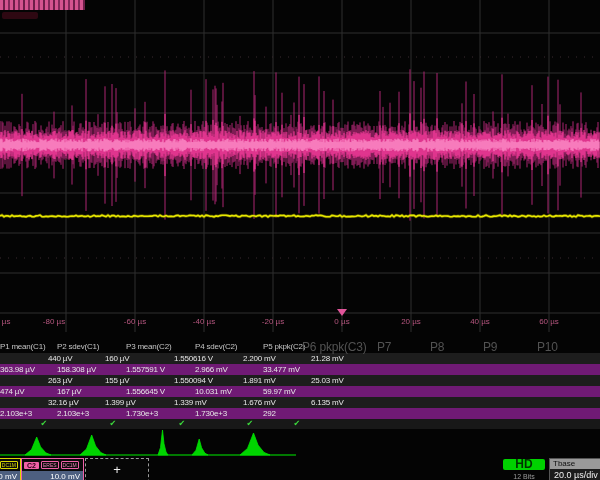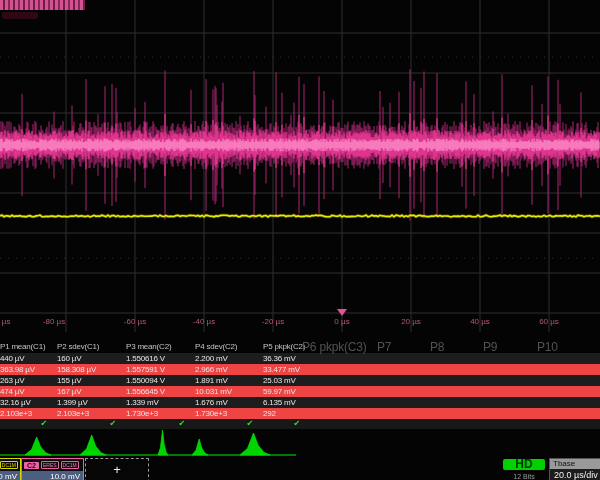"440 µV" .prow.odd { padding-left: none -> 48px }
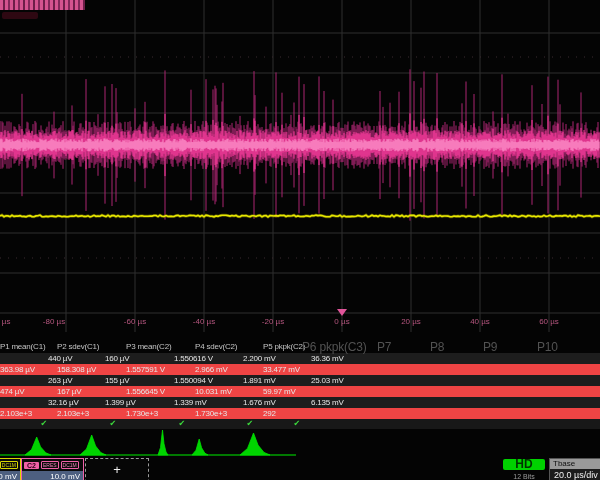"36.36 mV" span.pc { text: 36.36 -> 21.28 }
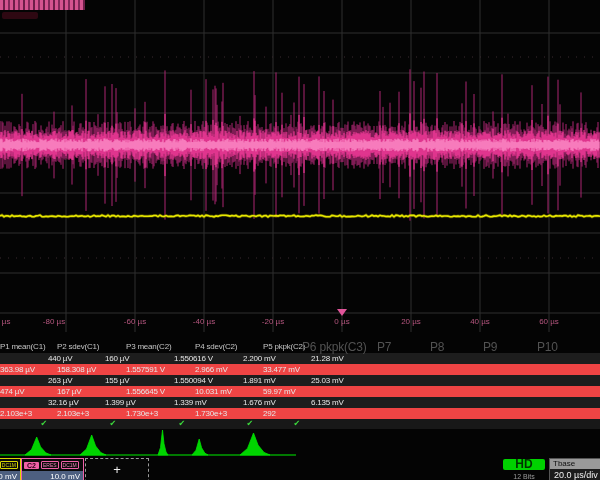"363.98 µV" .prow.even { background: #ef4444 -> #701a75 }
